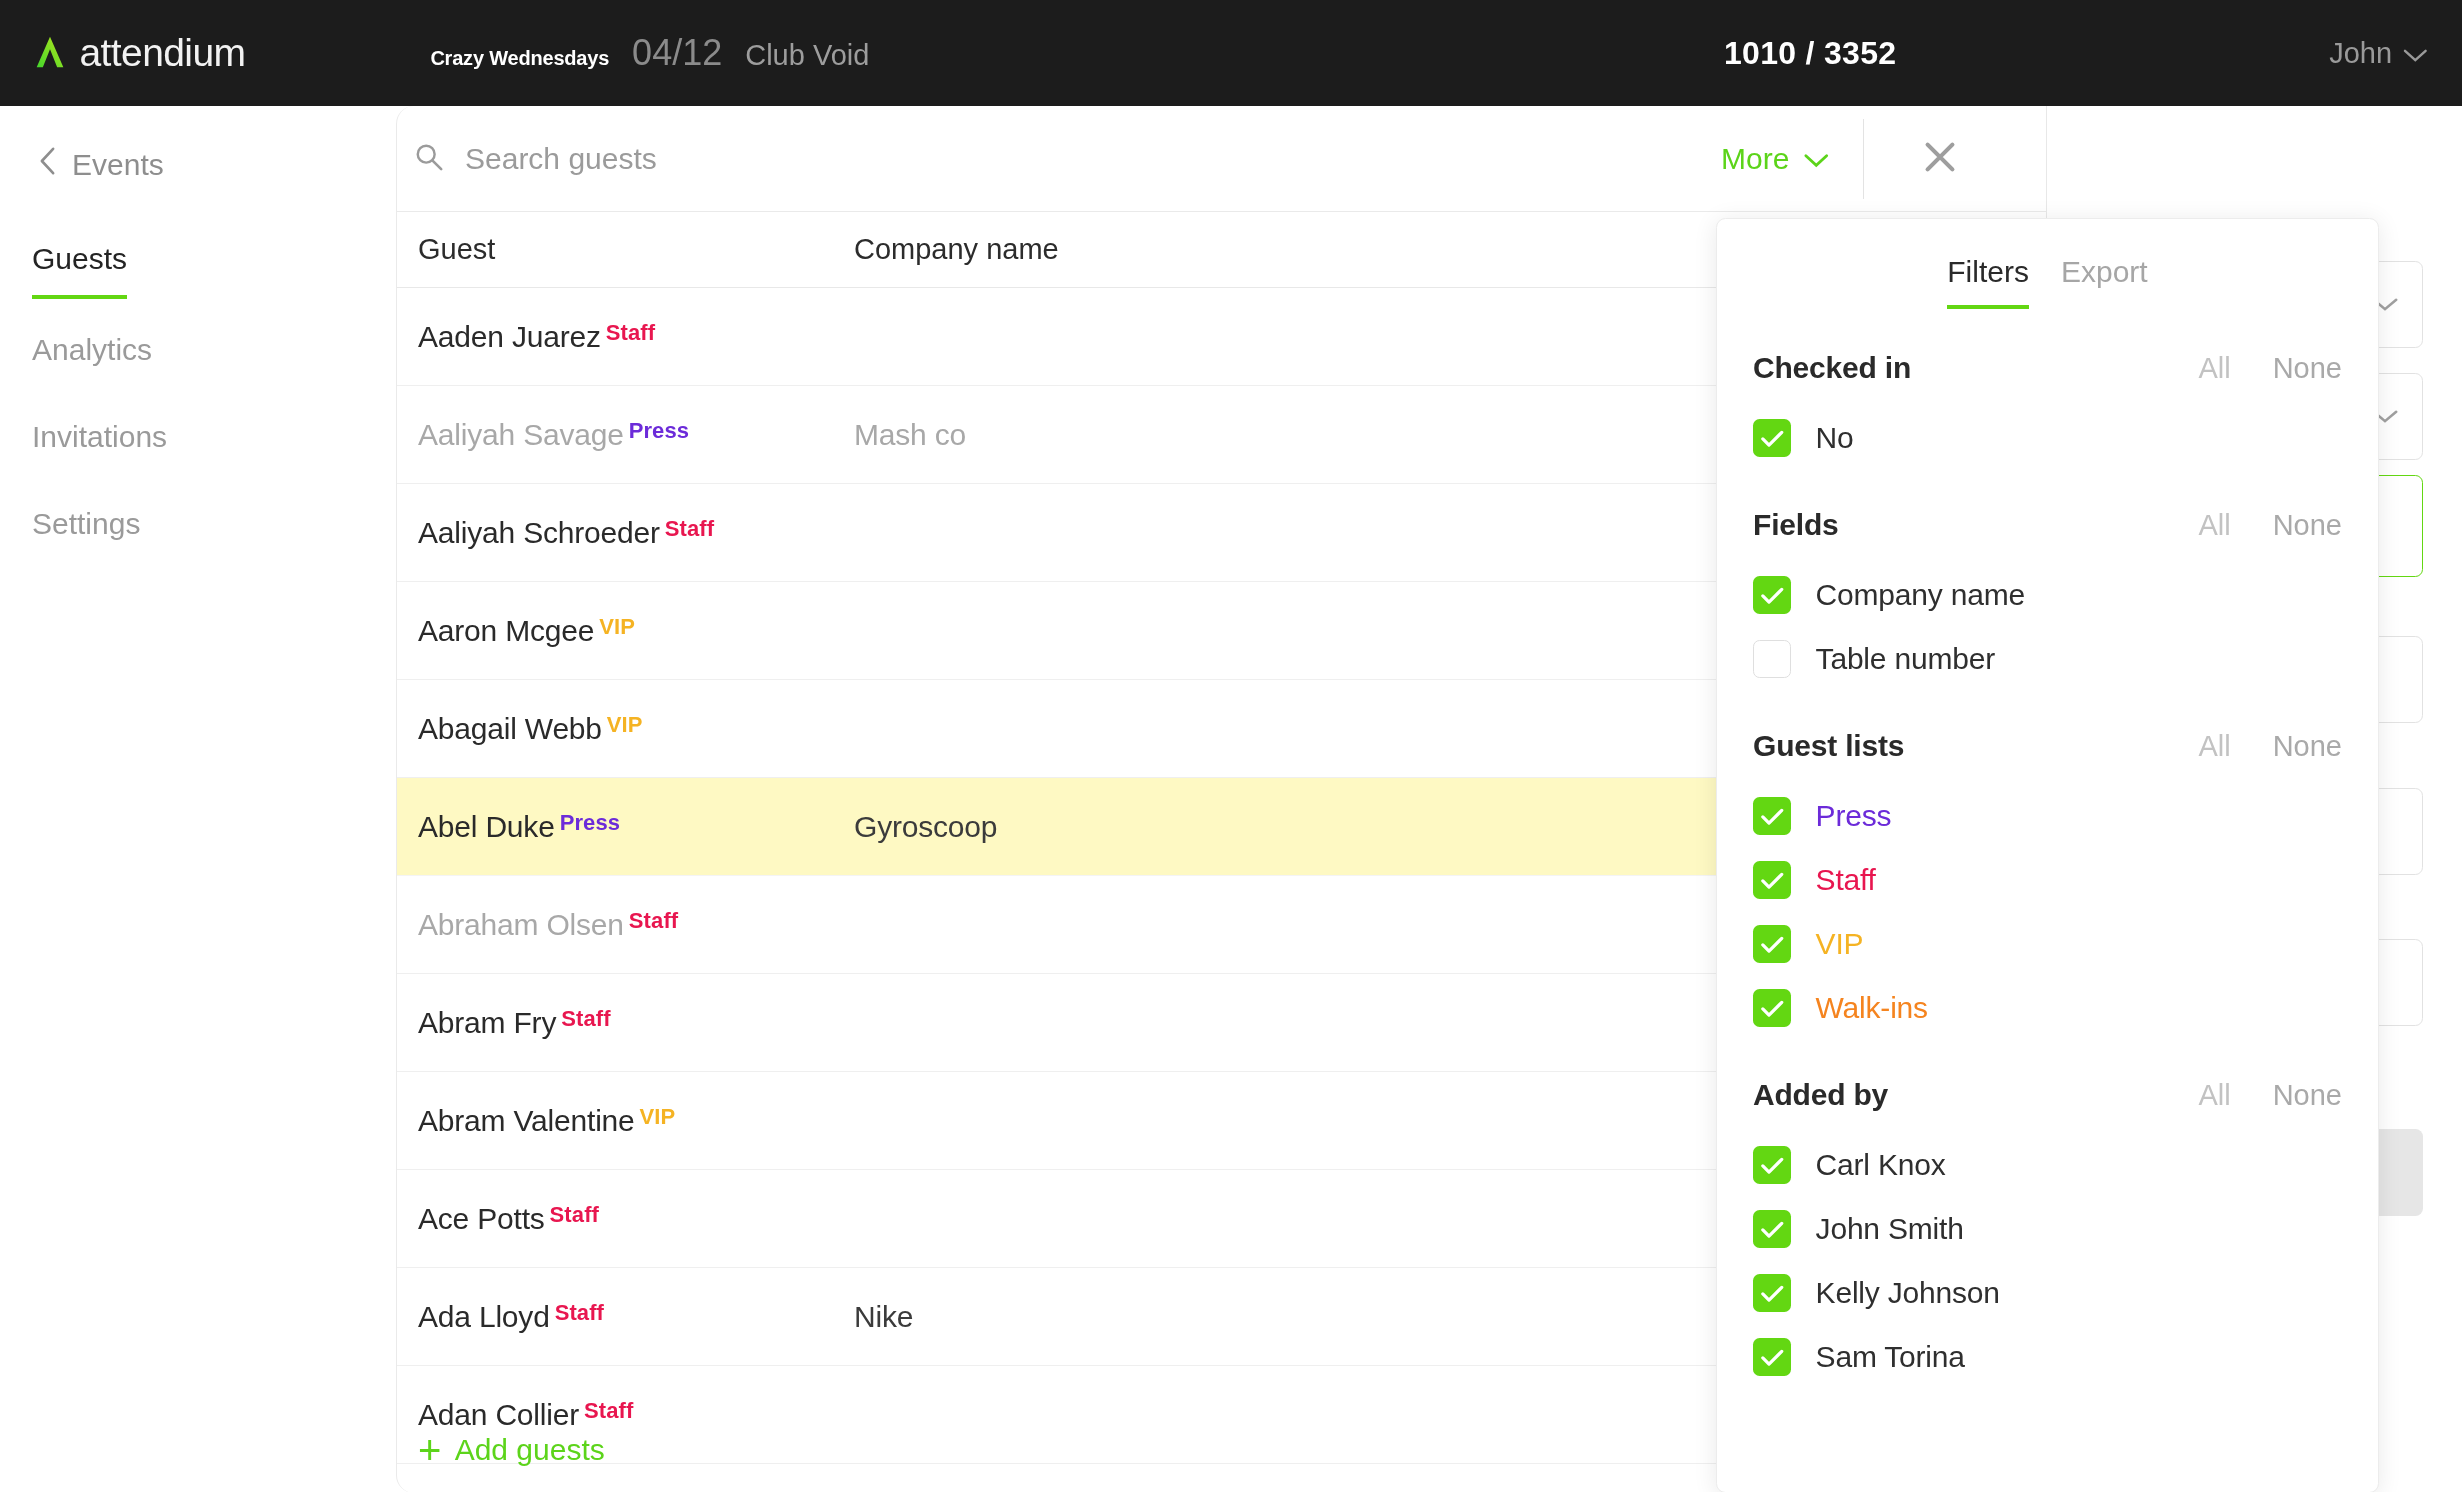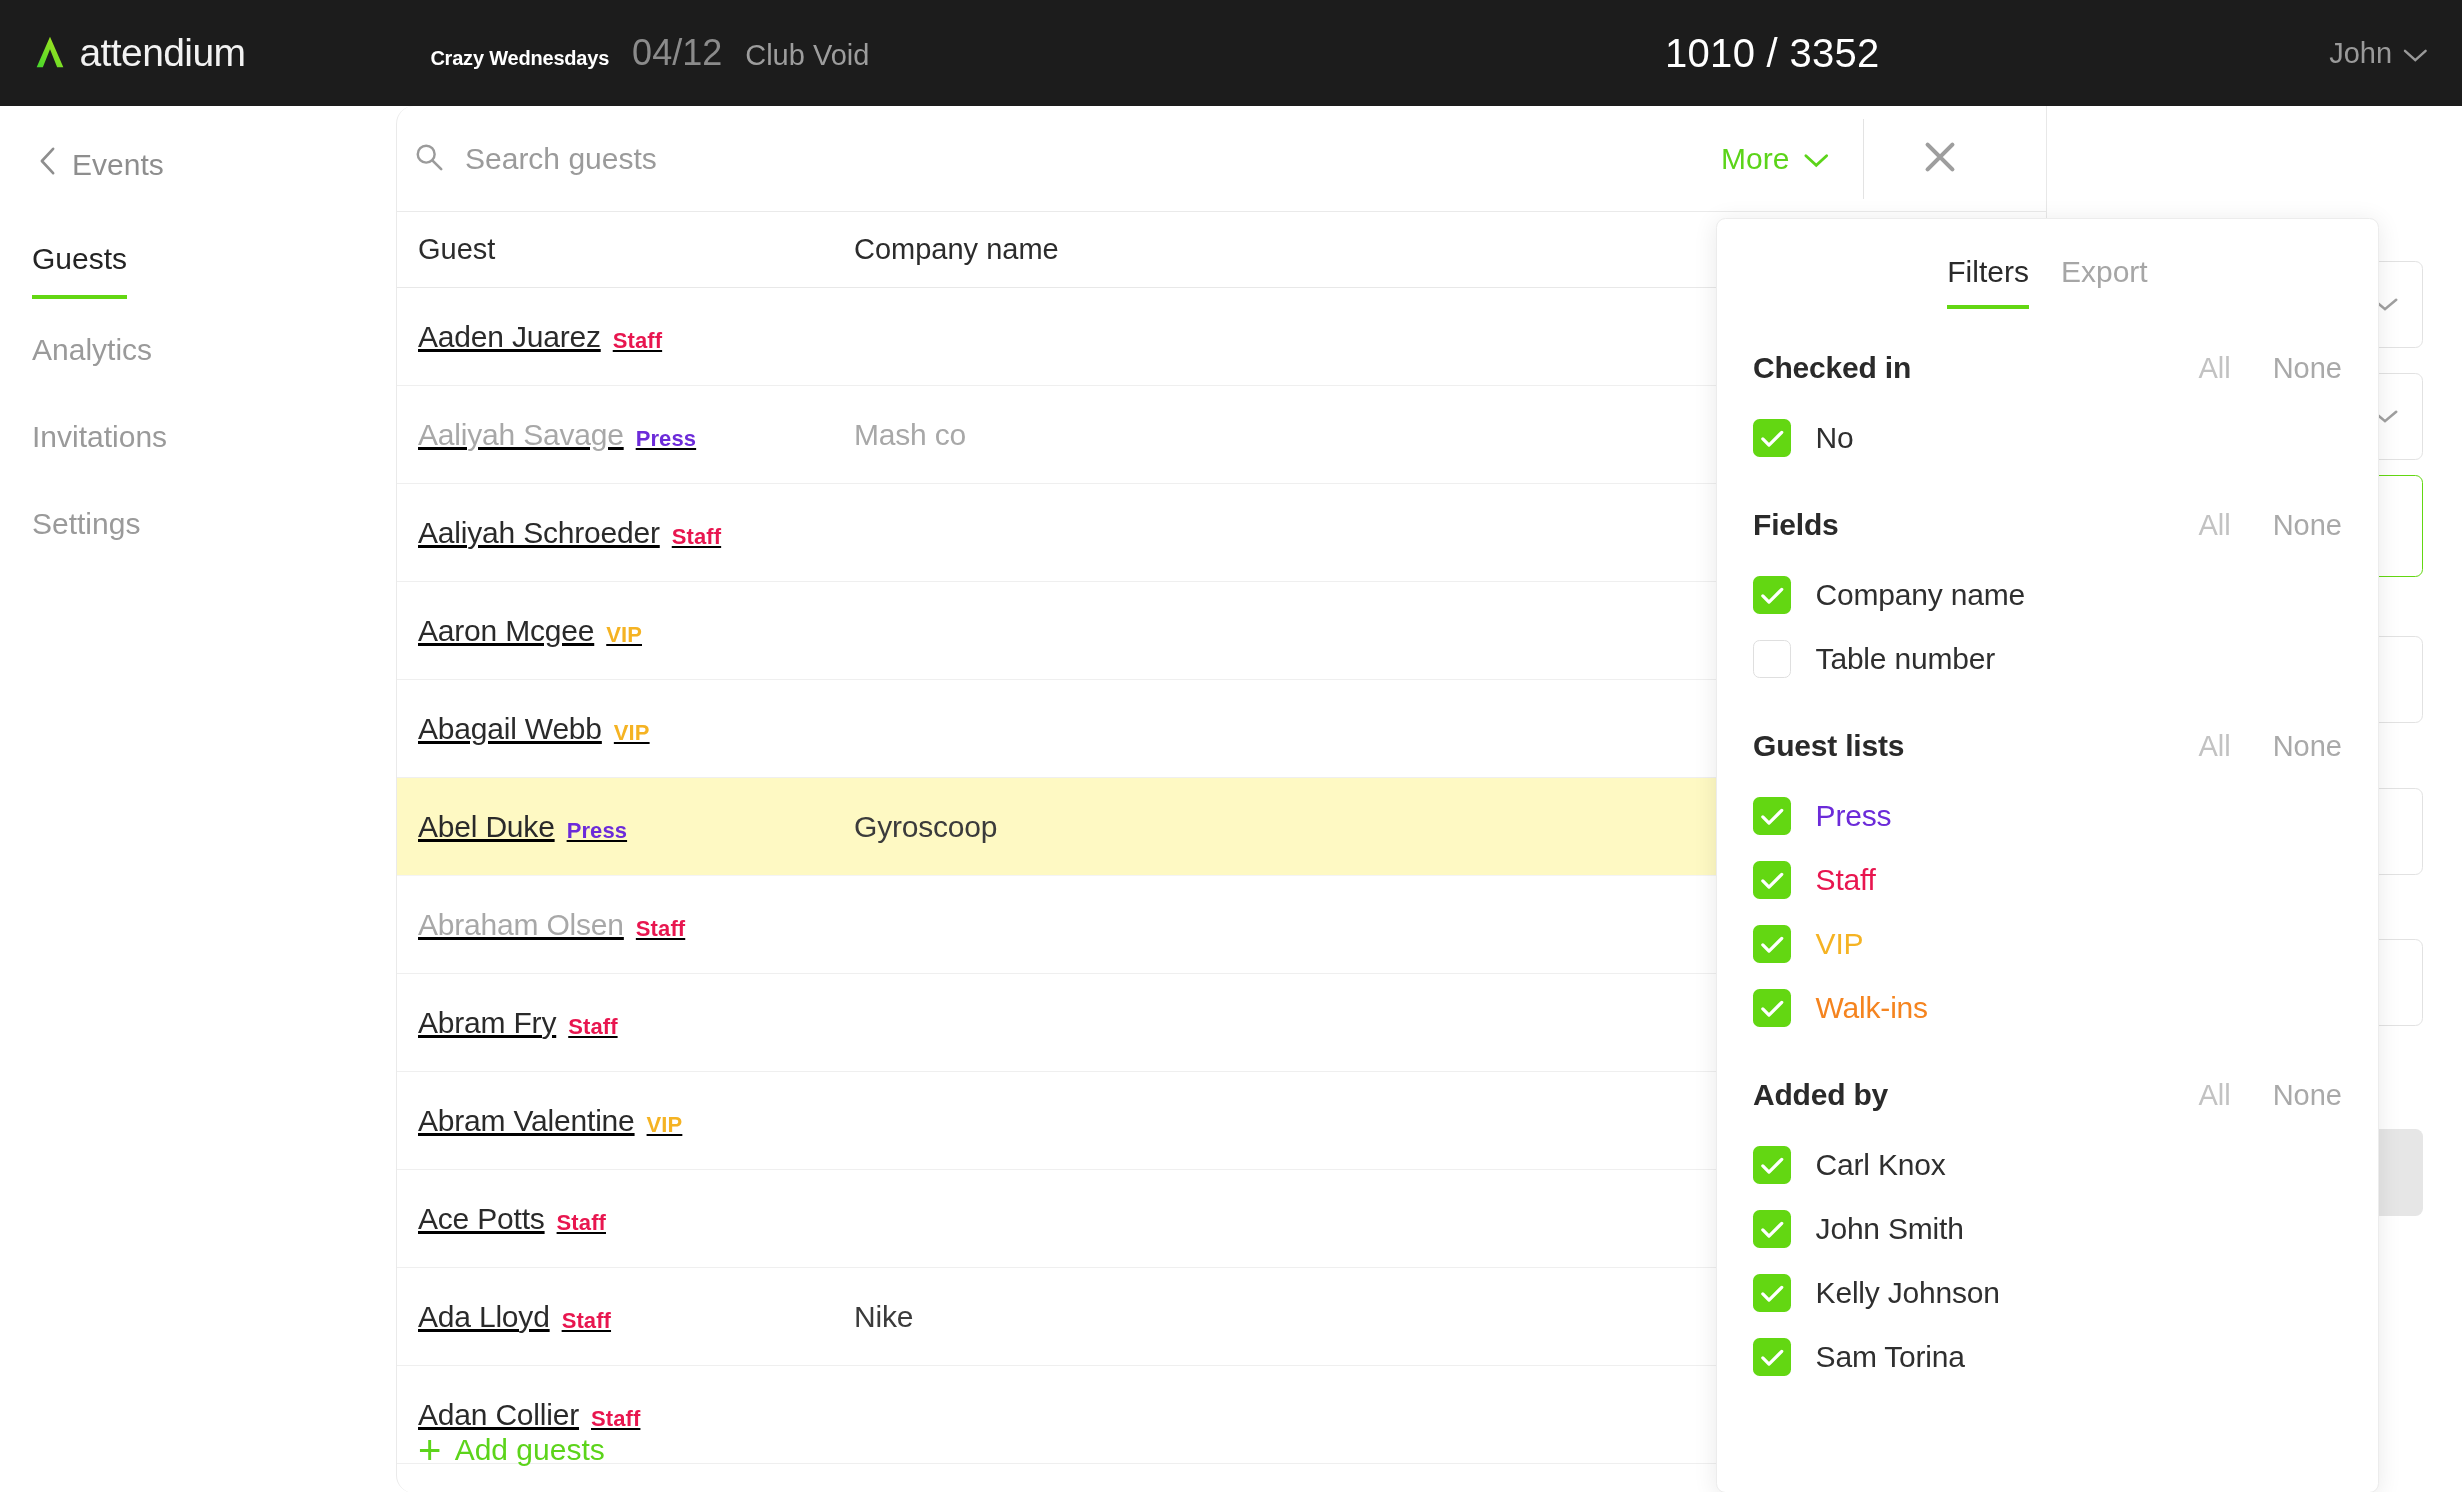"1010 / 3352" .counter { font-size: 40px -> 32px; font-weight: none -> bold; left: 1665px -> 1724px }
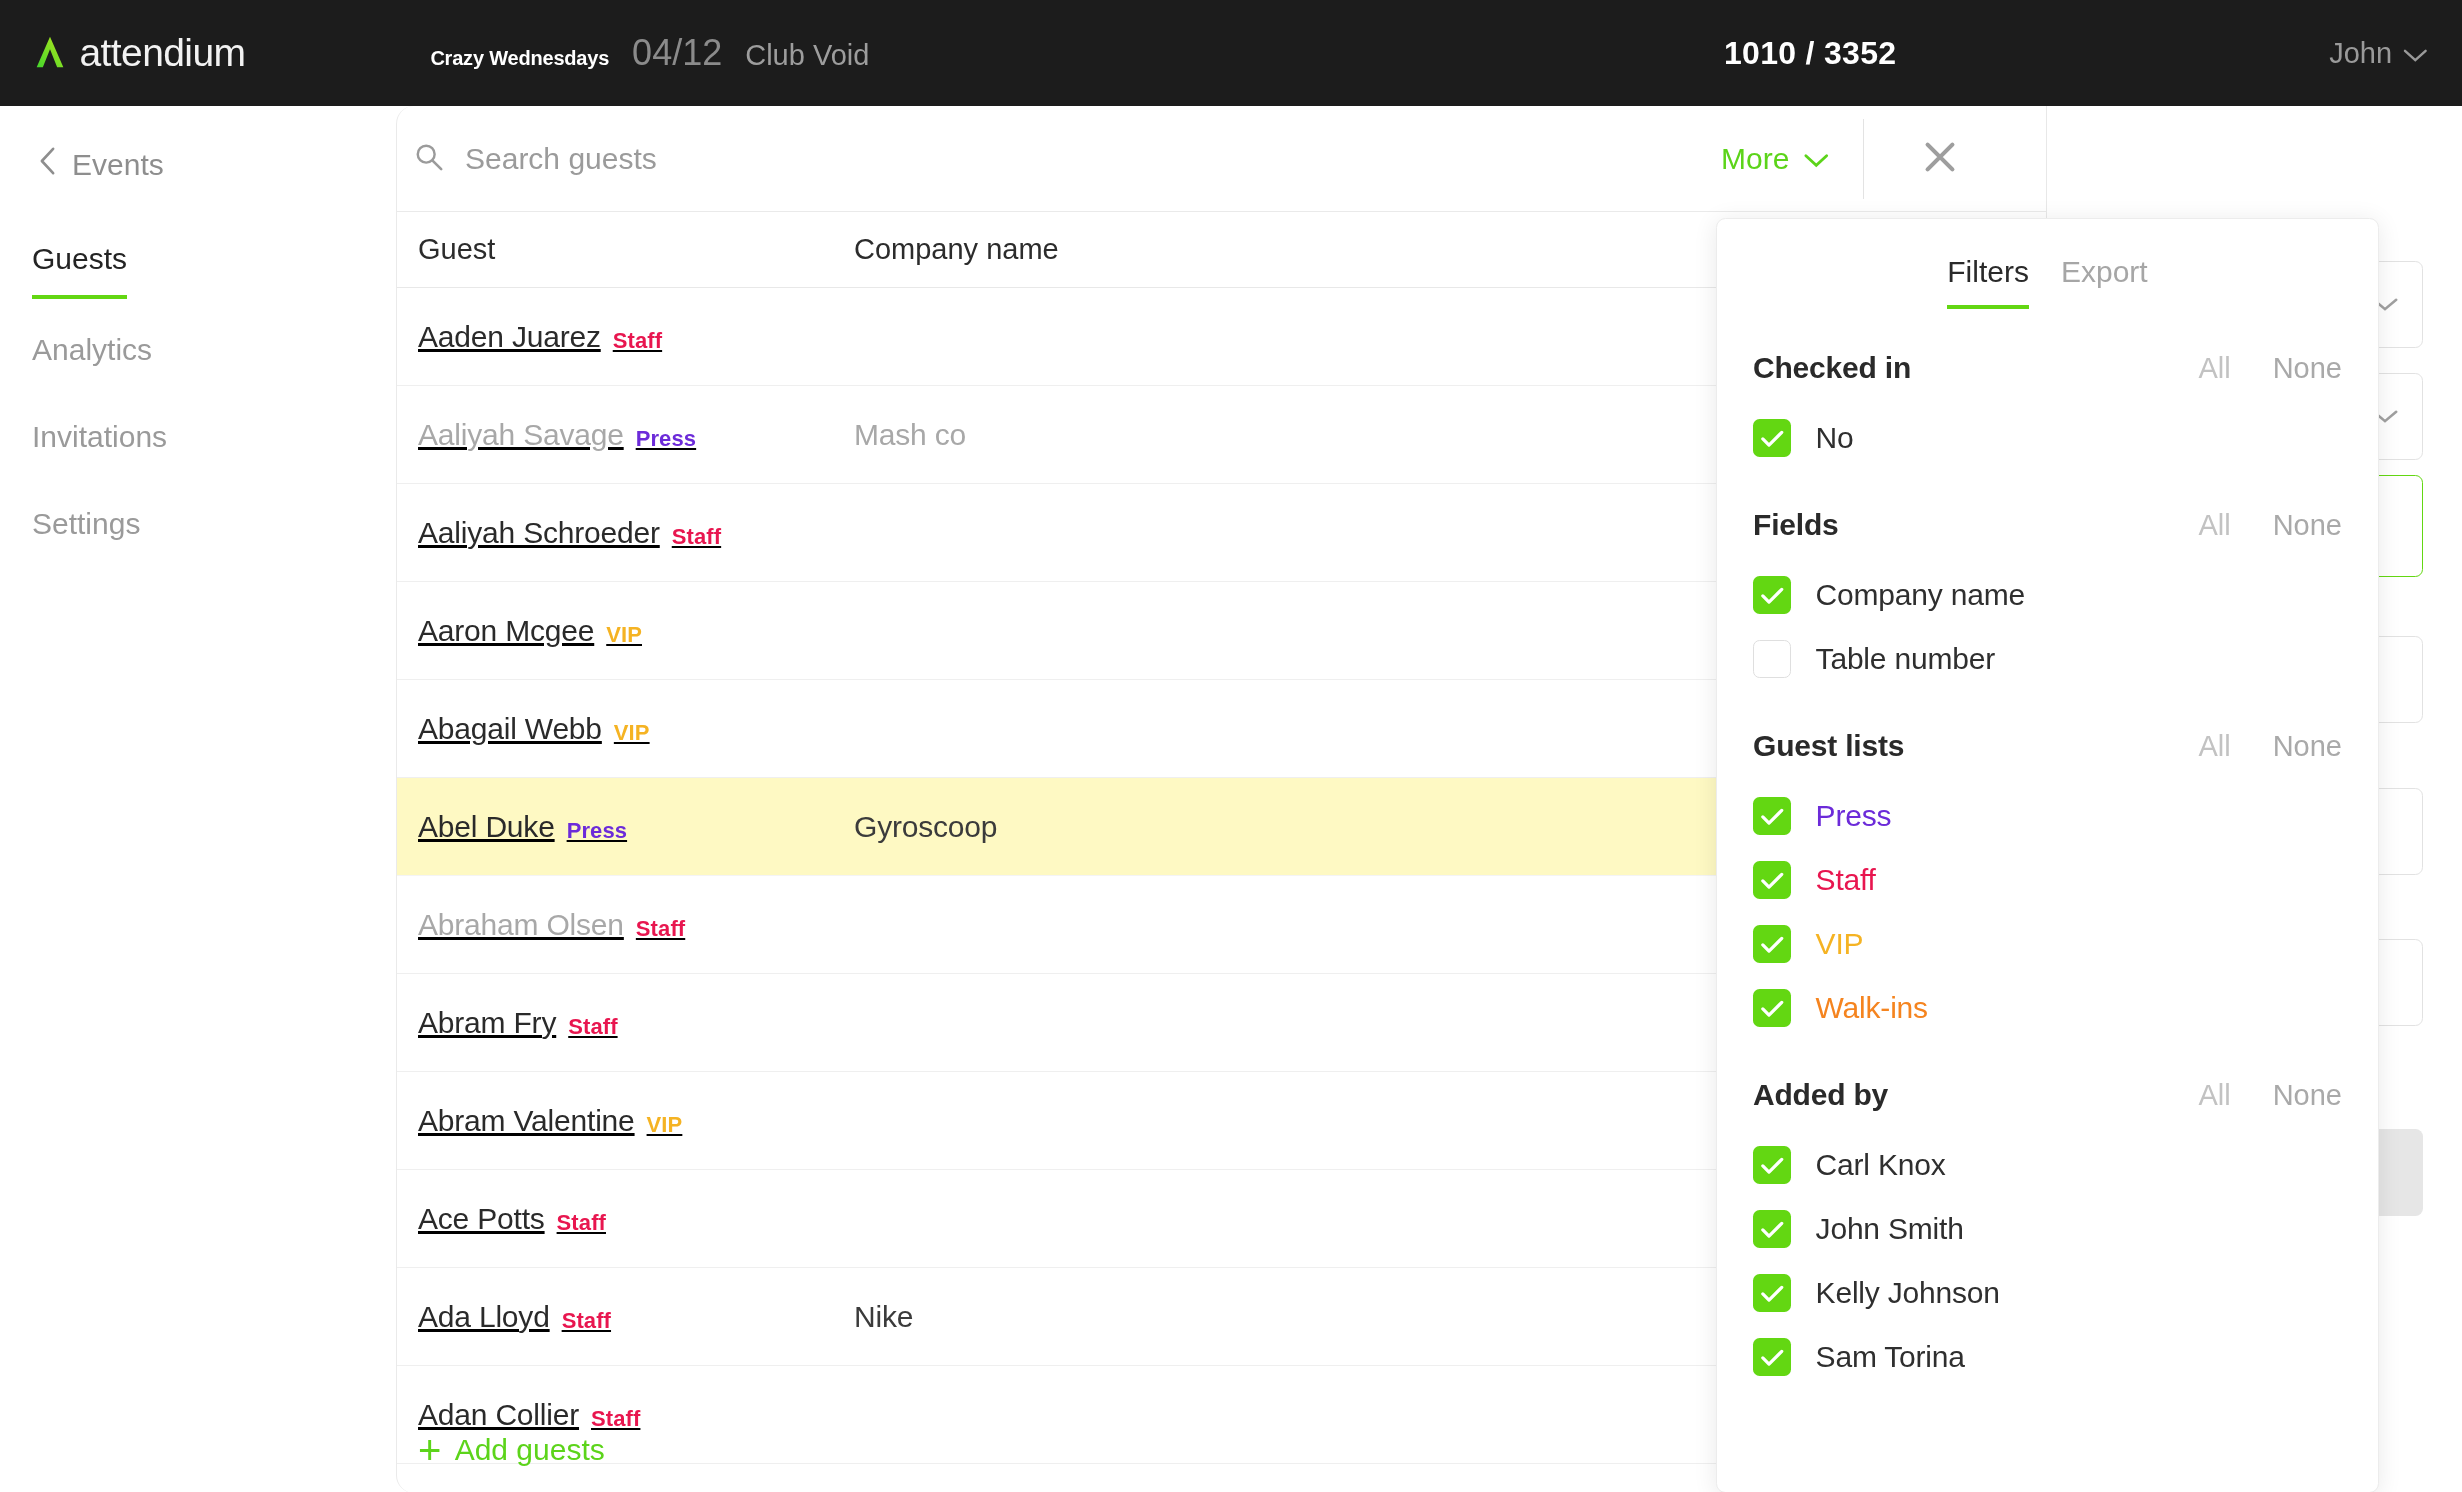"Aaden Juarez" .guest-cell { align-items: flex-end -> flex-start; gap: 12px -> 5px; text-decoration: underline -> none }
